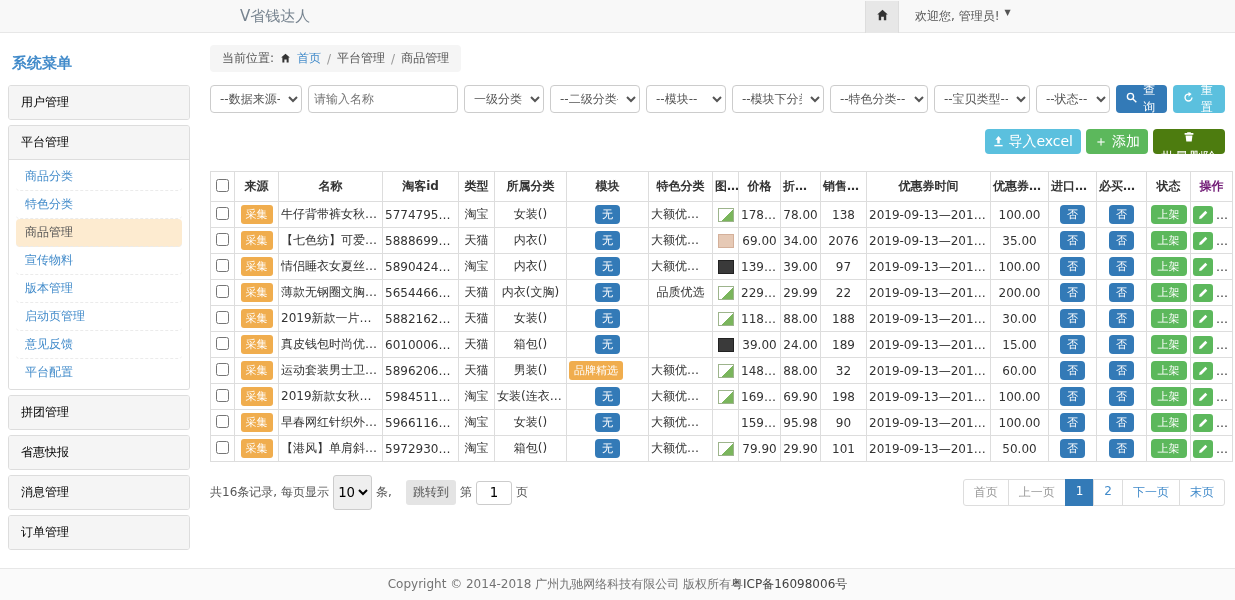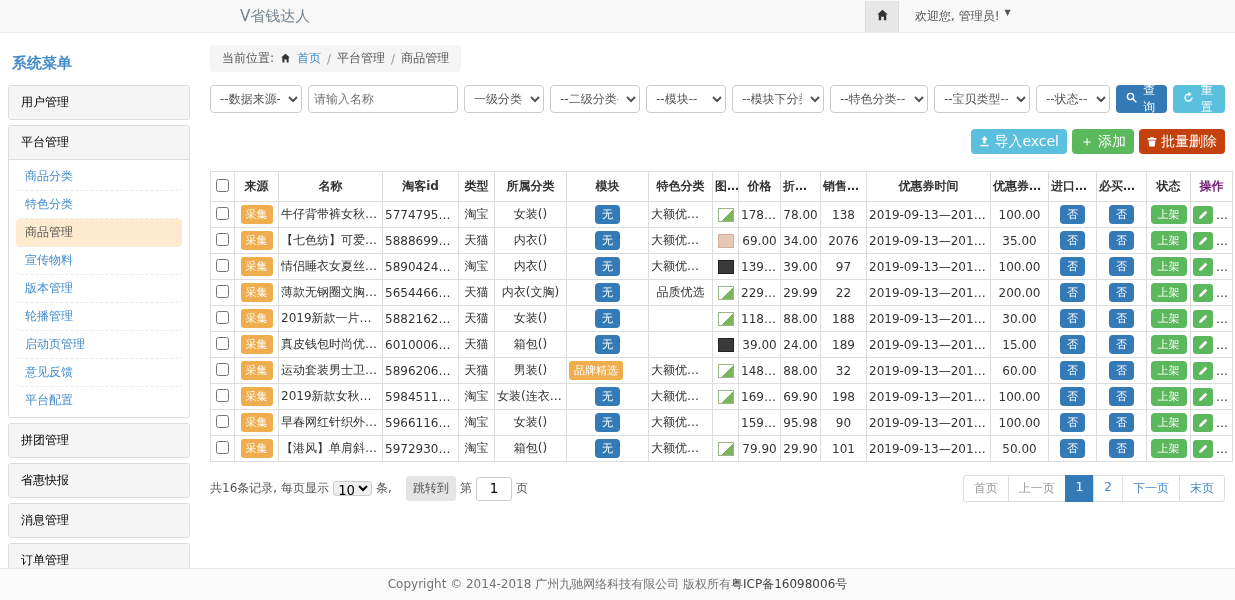"批量删除" .btn-danger { background: #c2410c -> #4d7c0f; flex-direction: none -> column }
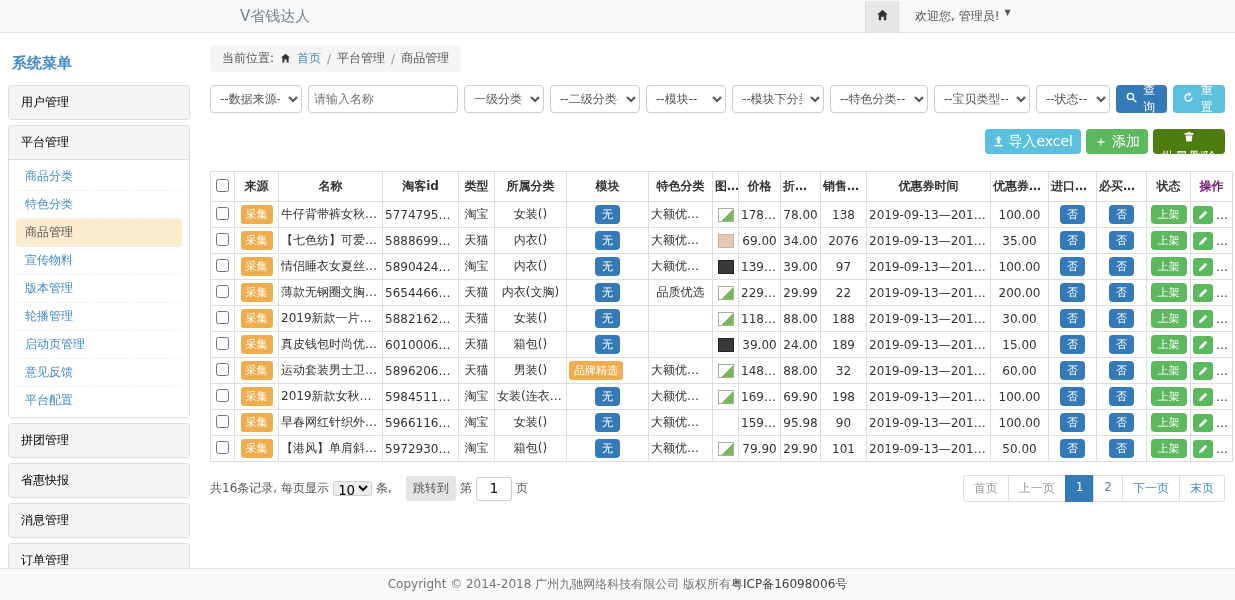"轮播管理" div.submenu-item { html: <div>轮播管理</div> -> none }
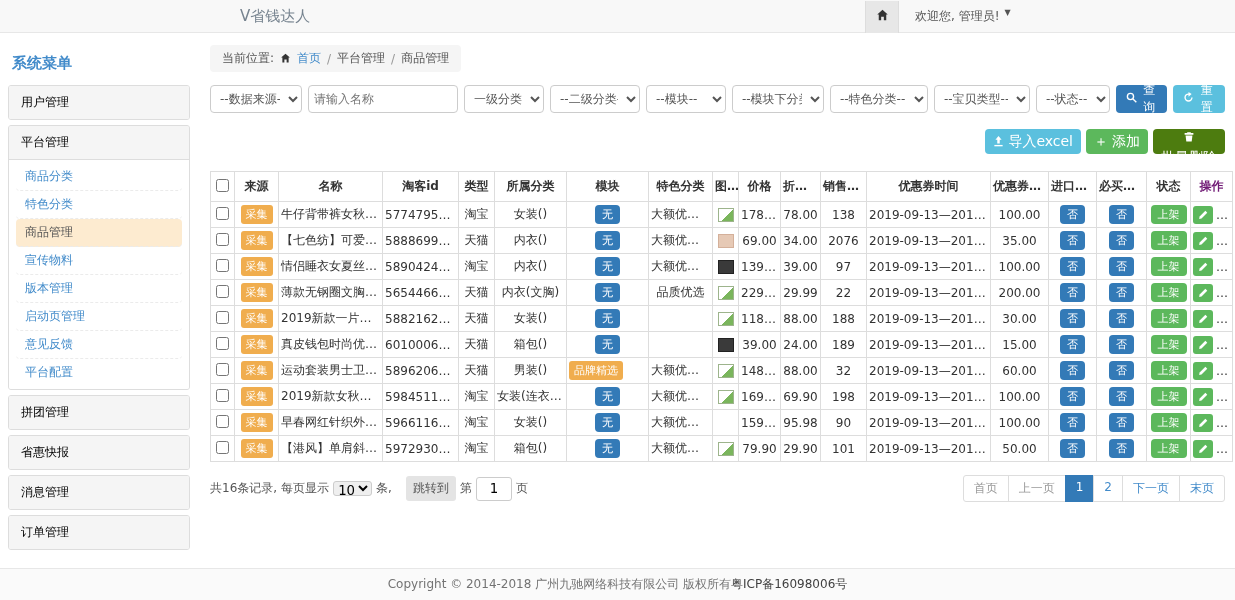"10" .pag-left select { height: 15px -> 35px }
